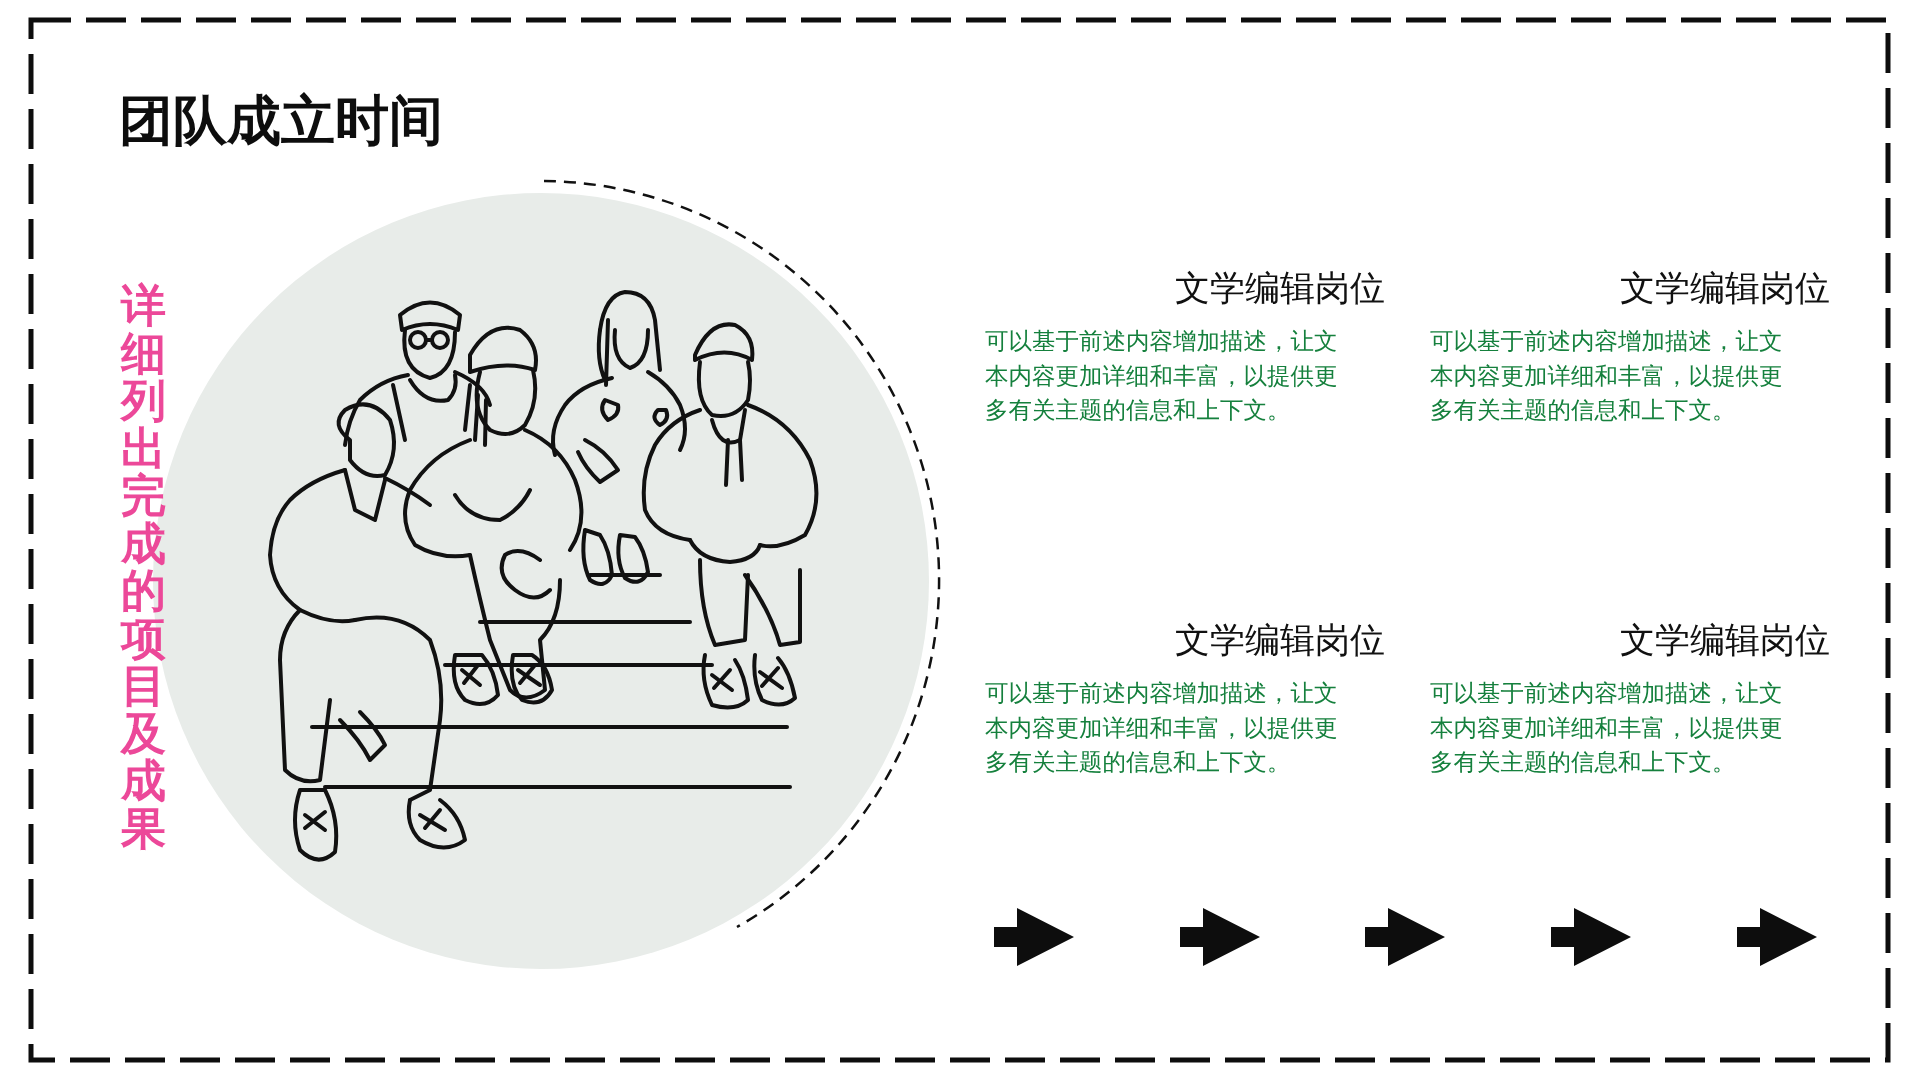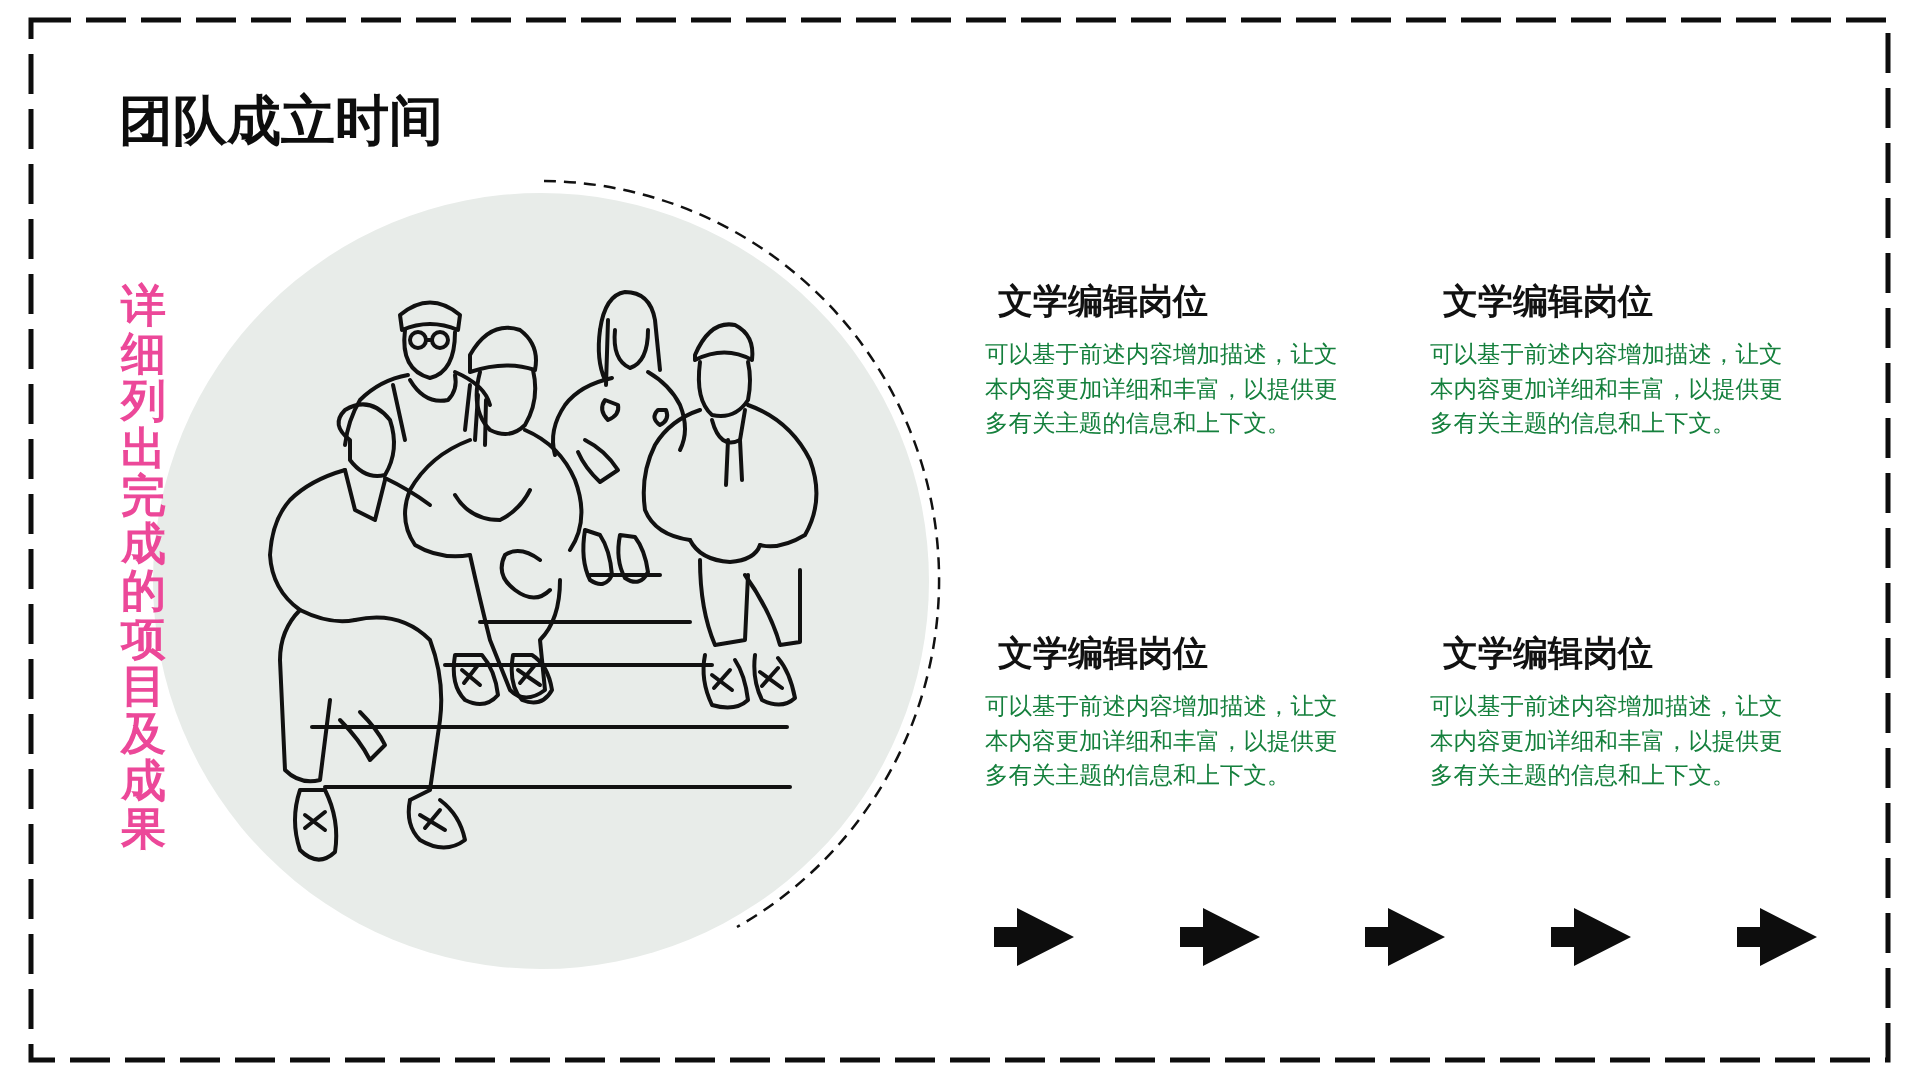"文学编辑岗位" .card h3 { font-weight: bold -> normal; margin: 13px -> 0; text-align: none -> right }
